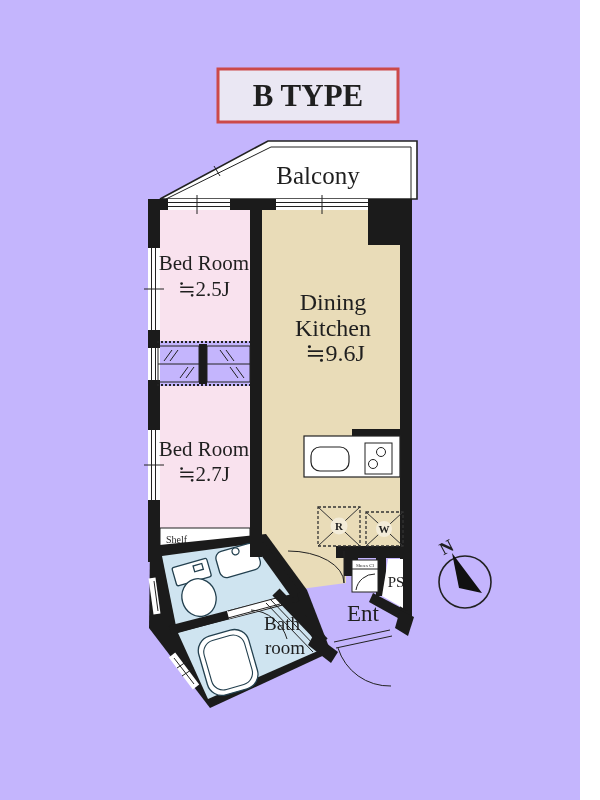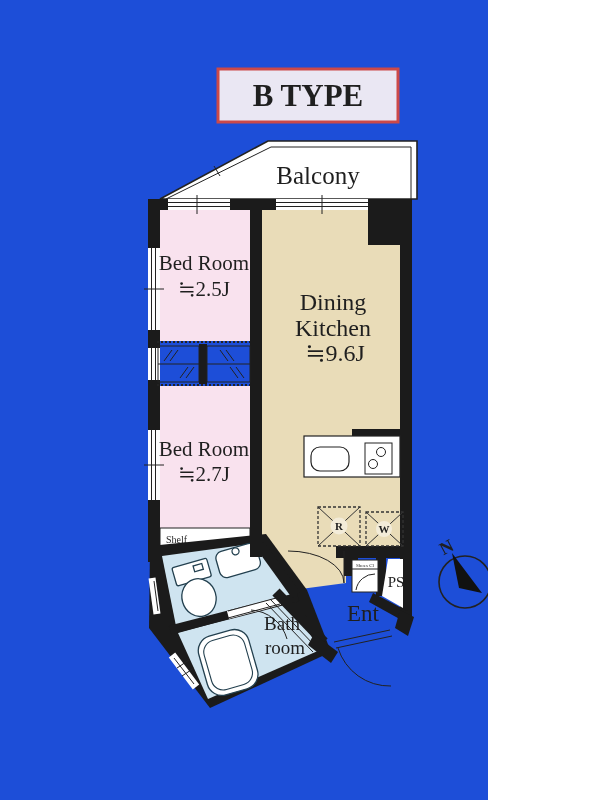"B TYPE" .stage { background: #1d4ed8 -> #c4b5fd; width: 488px -> 580px }
